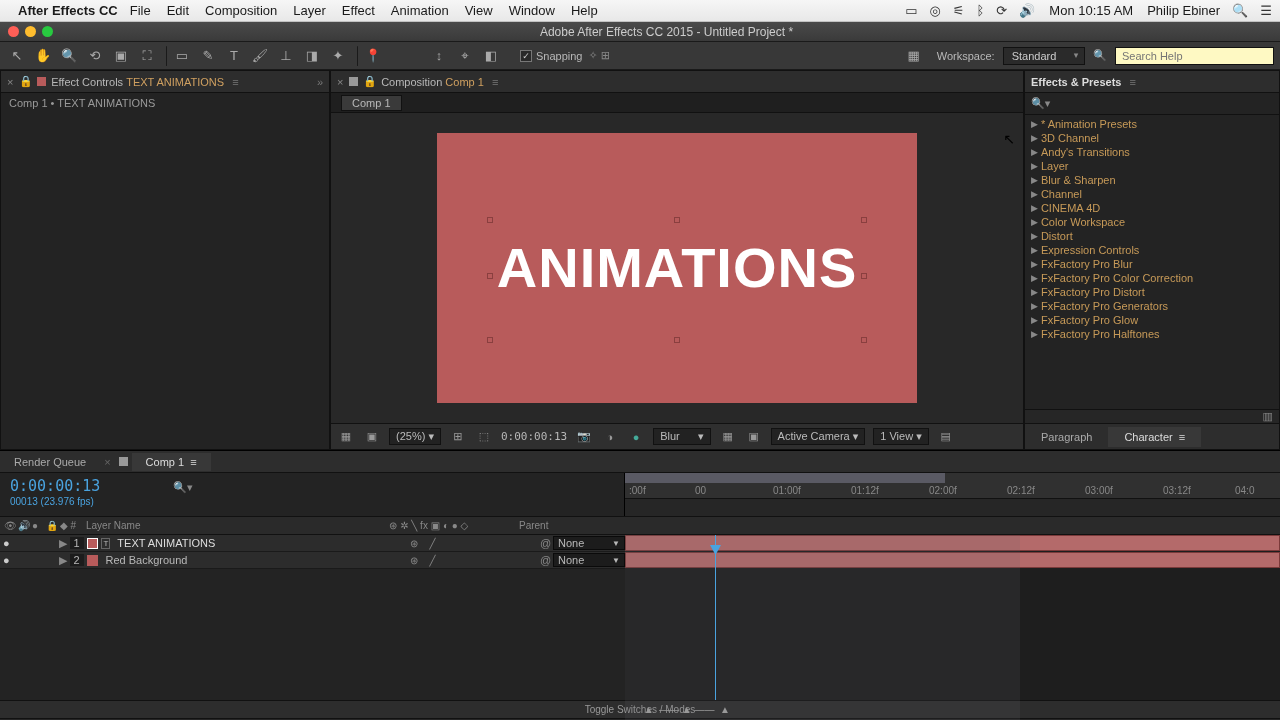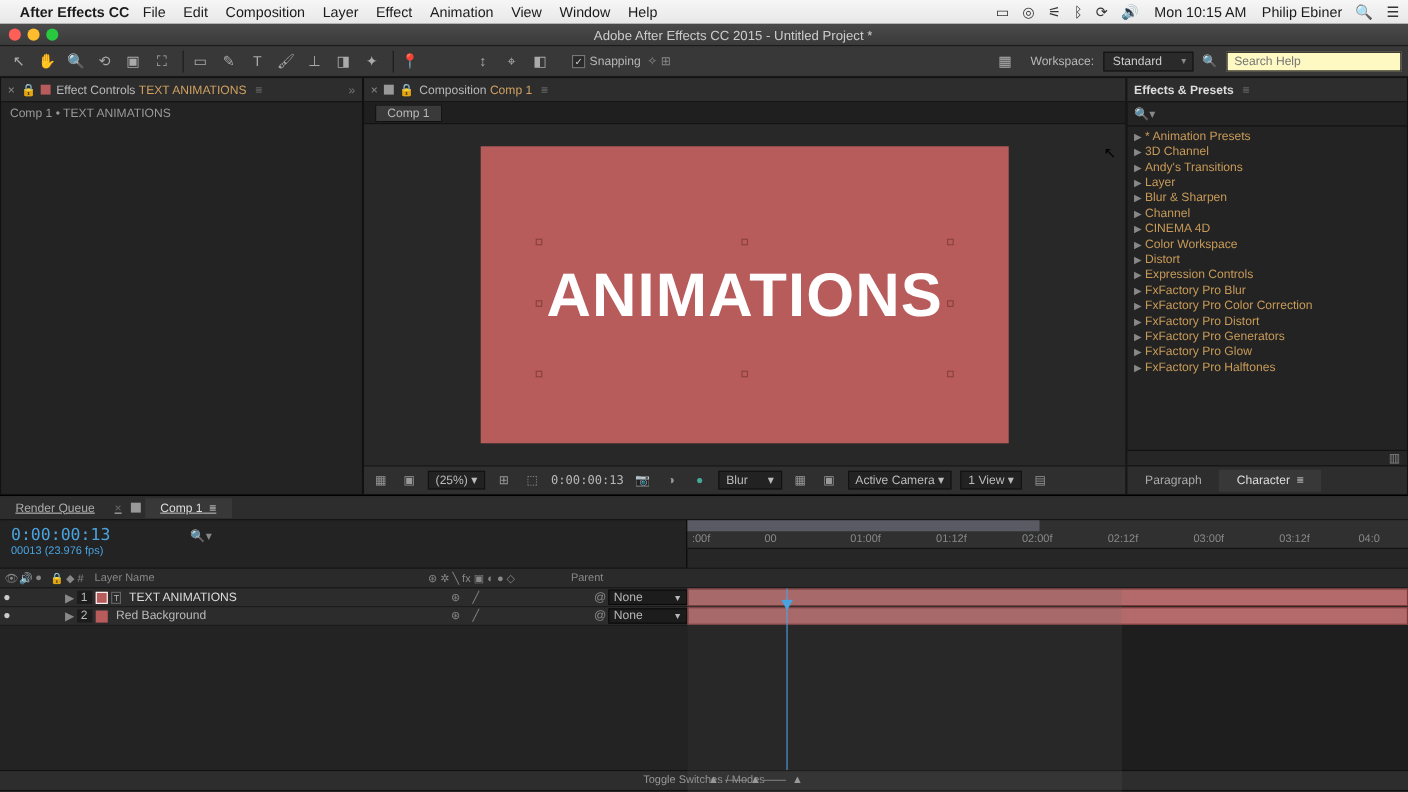"Render Queue" .tl-tabs { text-decoration: underline -> none }
